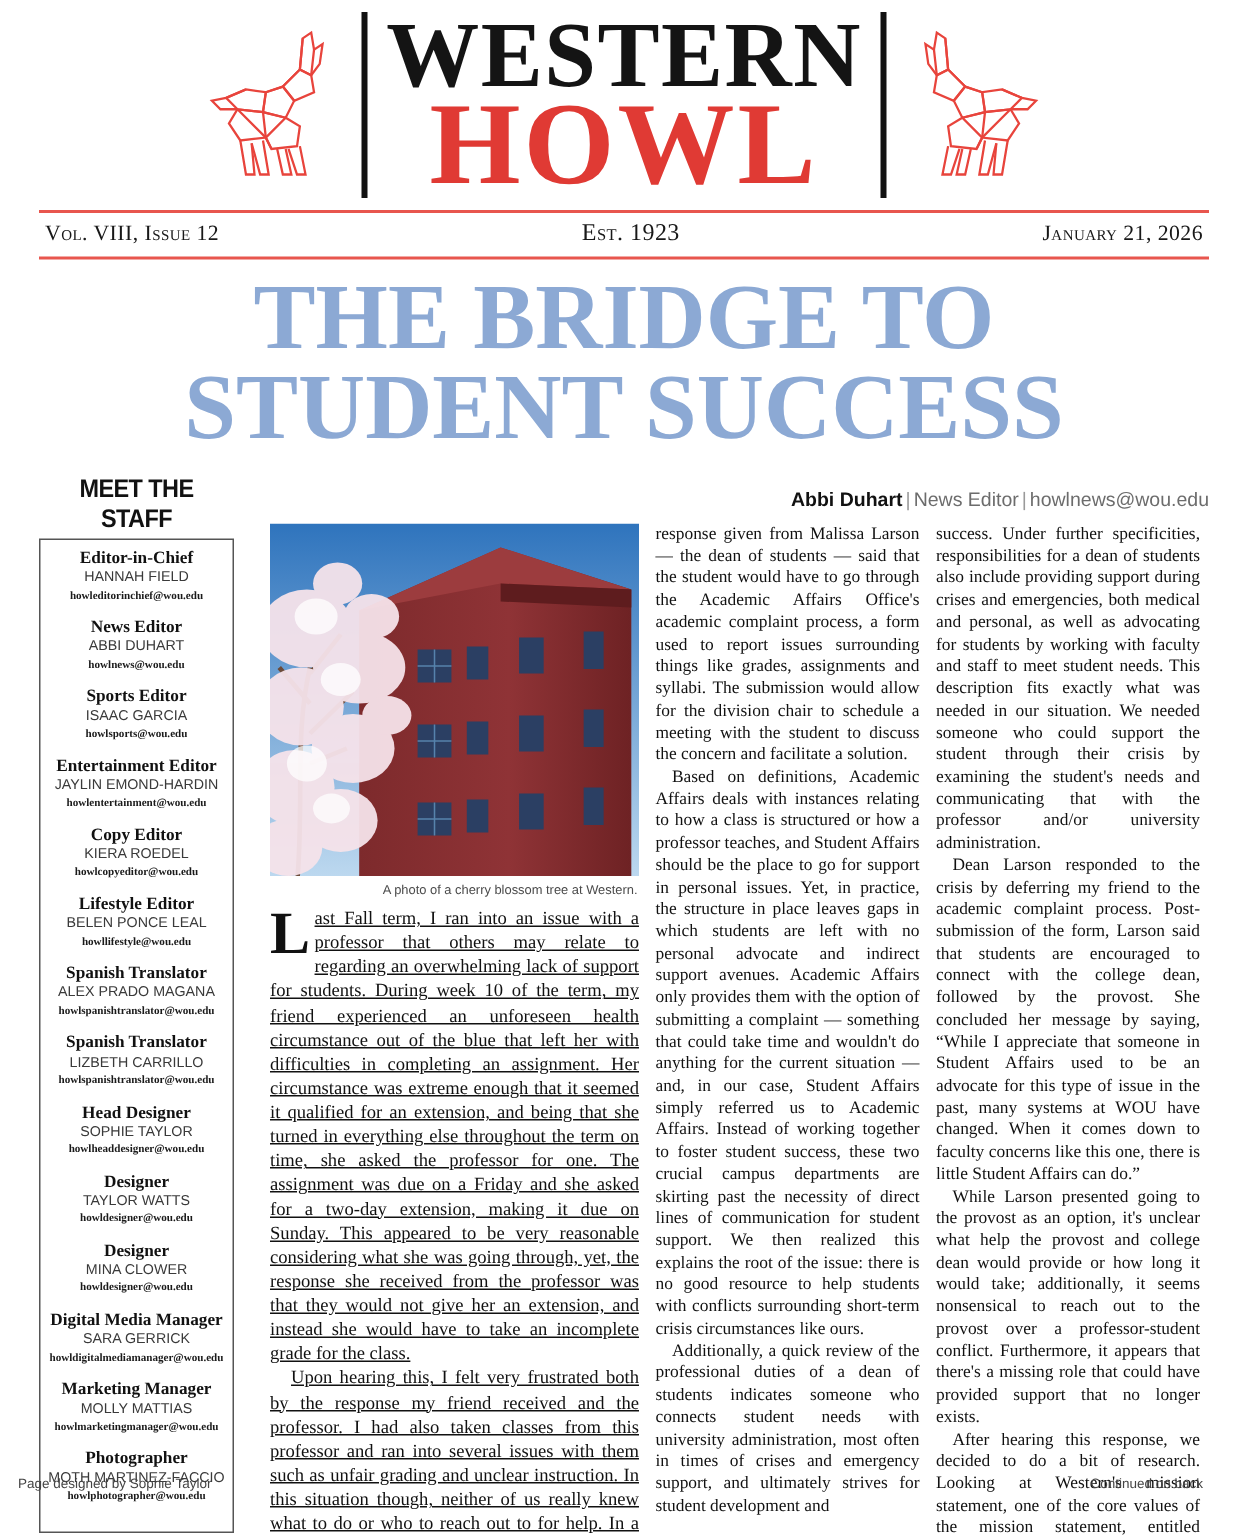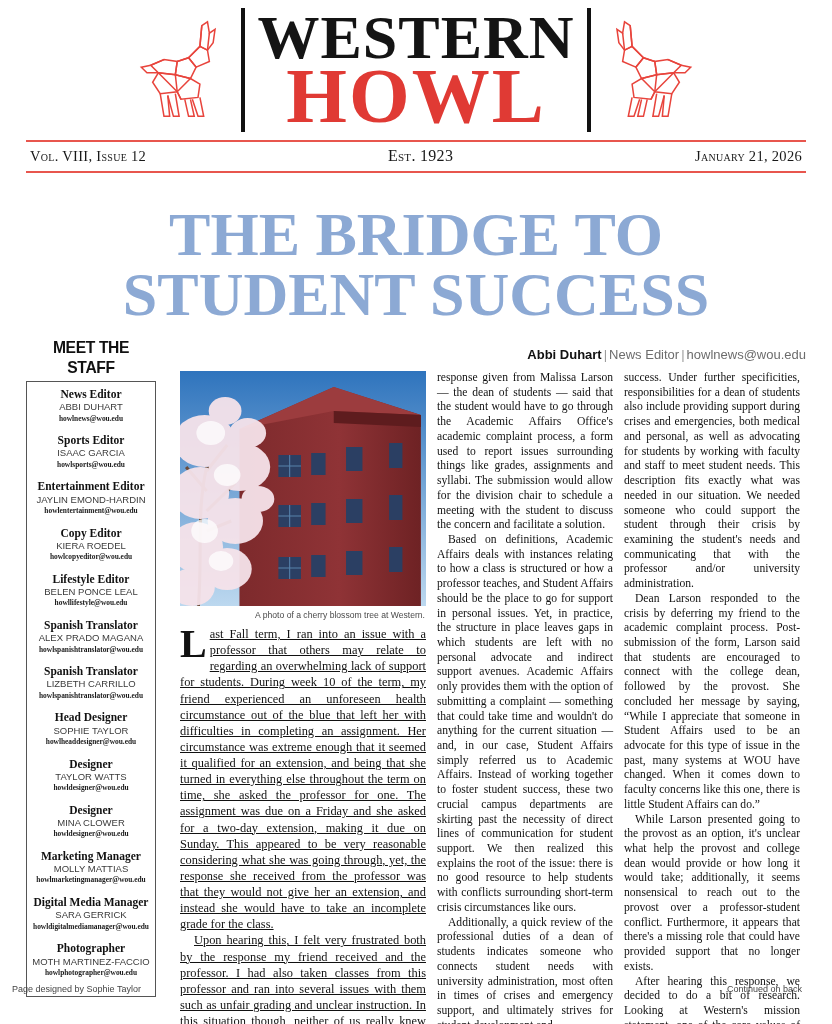"THE BRIDGE TO" .headline { padding: 32px 0 8px -> 10px 0 8px }
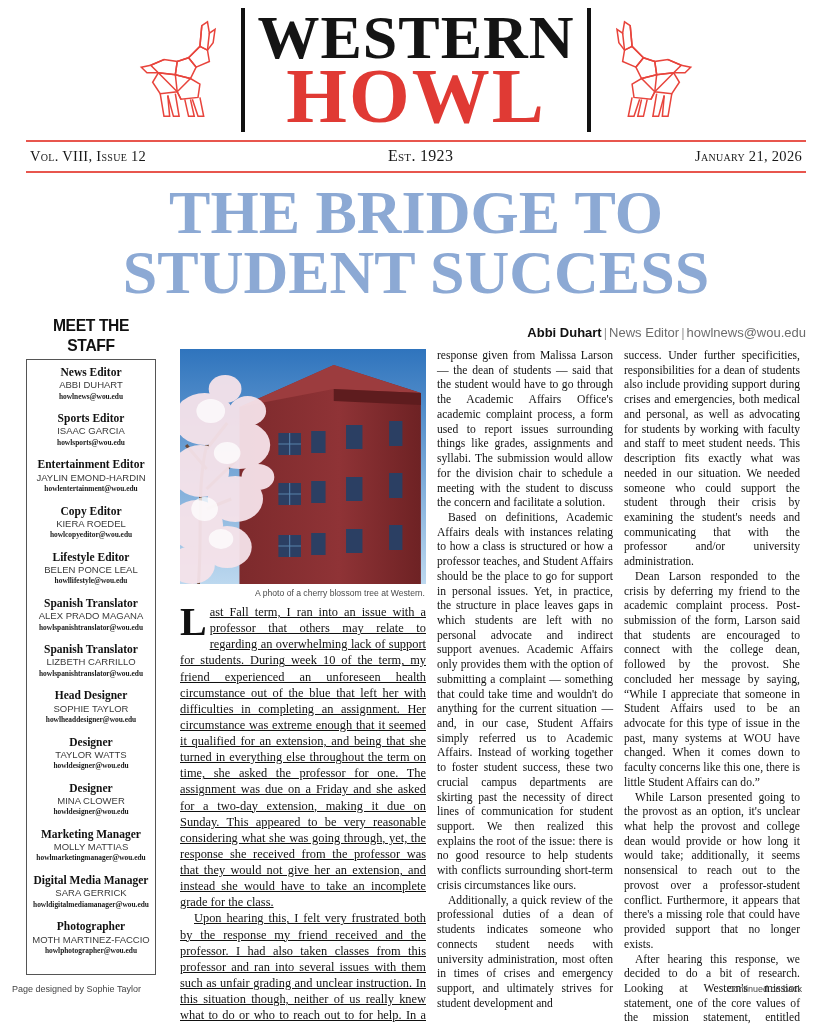"Editor-in-Chief" div.staff-item { html: none -> <div> <div>Editor-in-Chief</div> <div>HANNAH FIELD</div> <div>howleditorinchief@wou.edu</div> </div> }
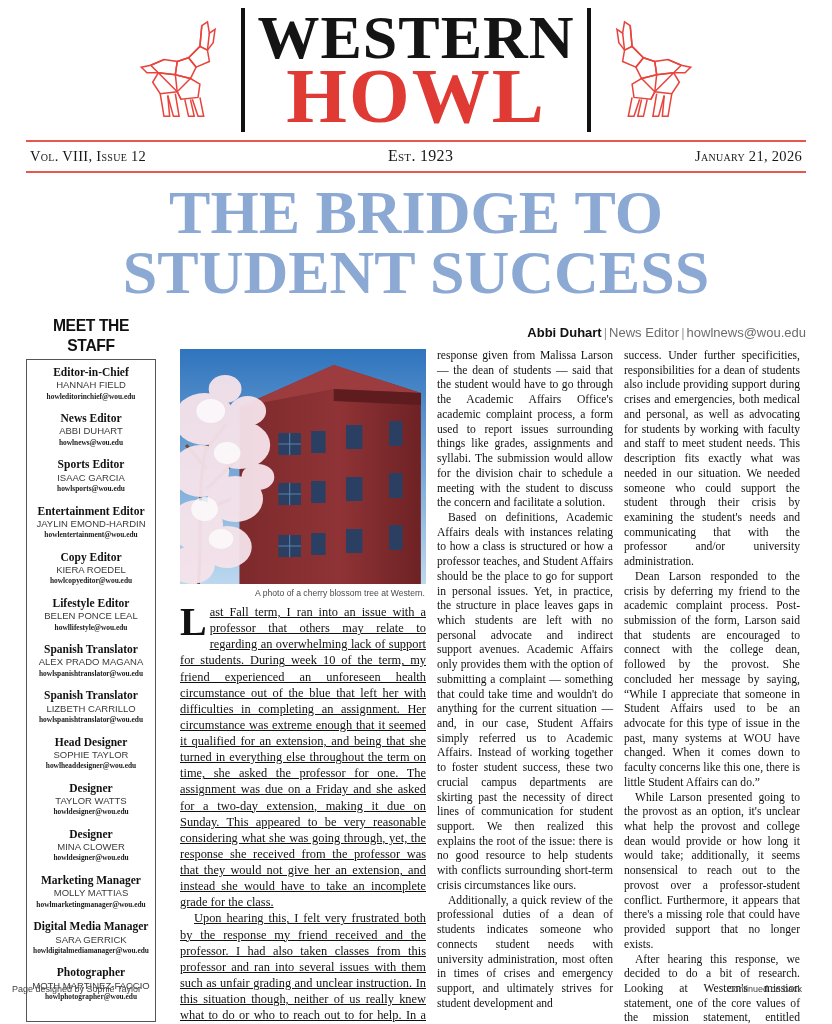"Marketing Manager" div.staff-item { order: before "Digital Media Manager" -> after "Digital Media Manager" }
